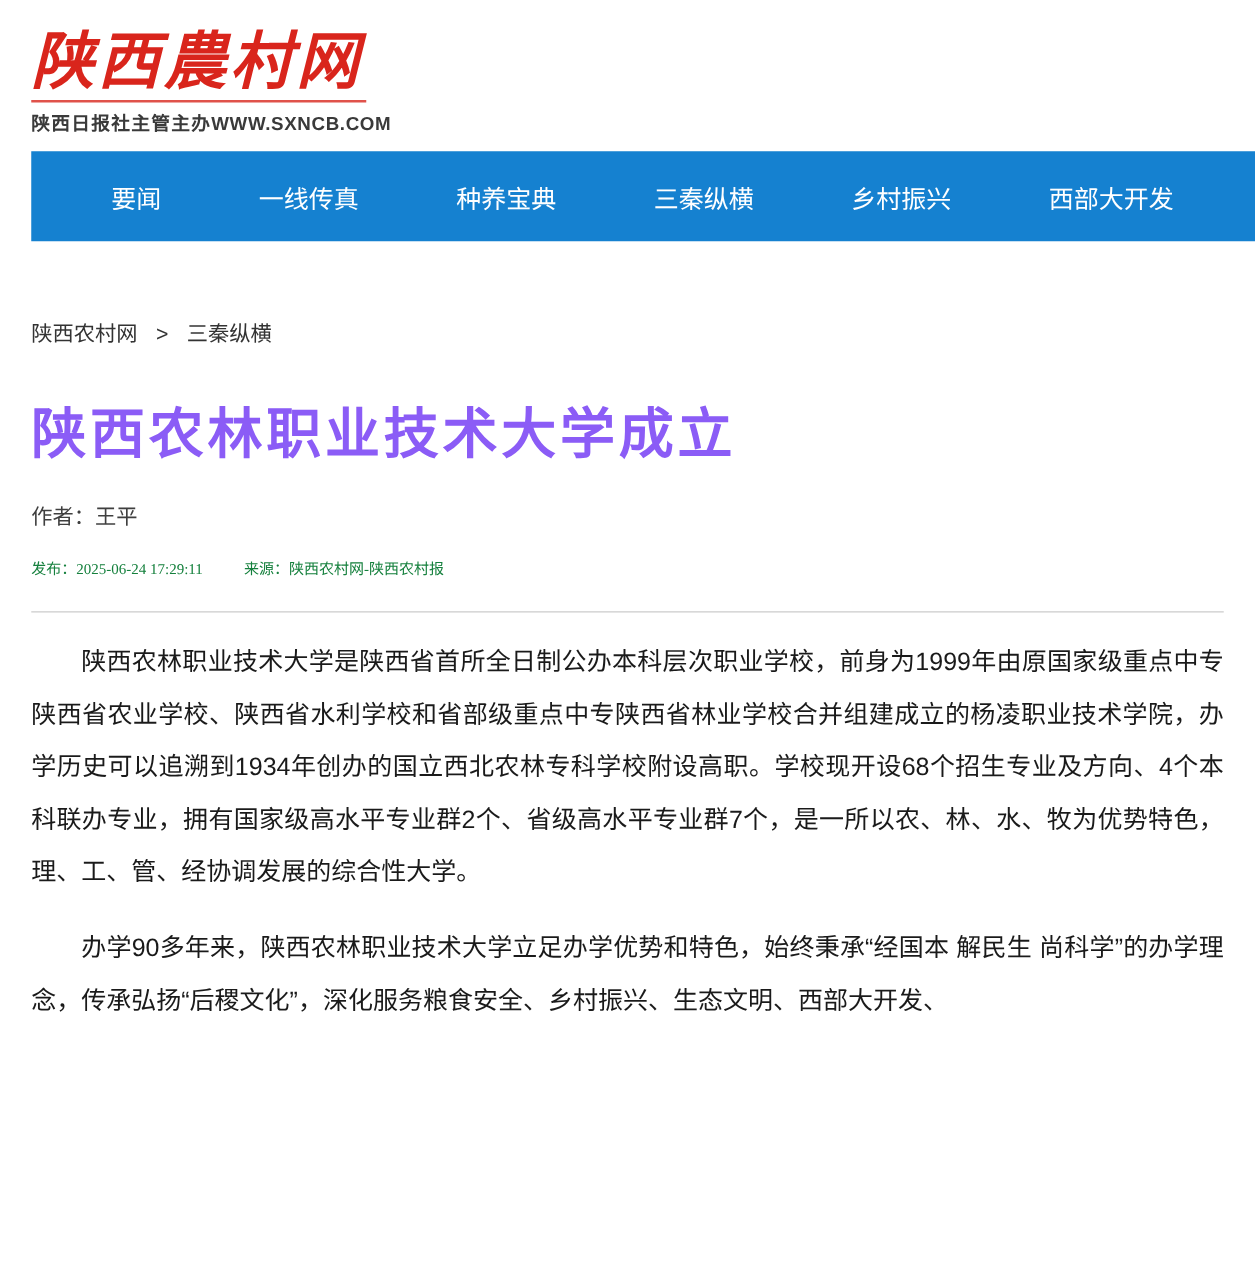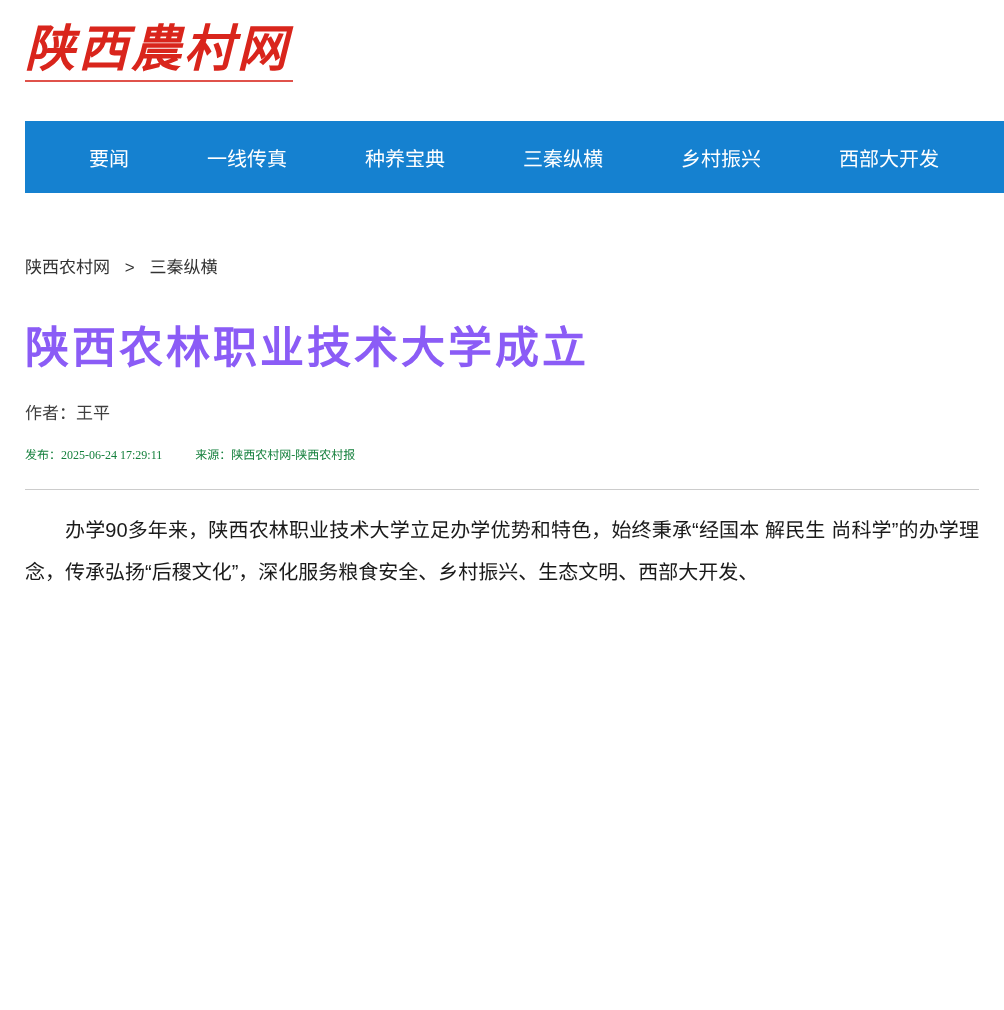"陕西日报社主管主办" div.logo-tagline { html: none -> <div> <span>陕西日报社主管主办</span> <span>WWW.SXNCB.COM</span> </div> }
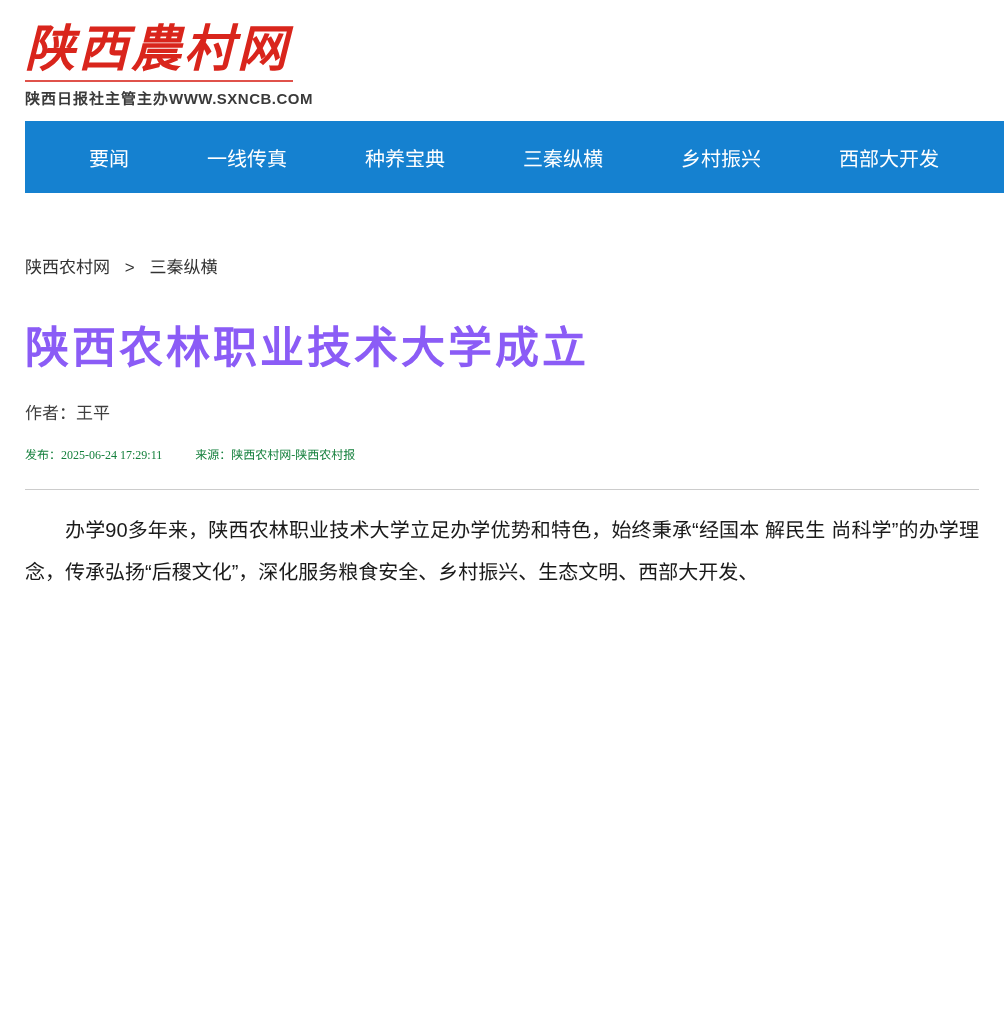"陕西农林职业技术大学是陕西省首所全日制公办本科层次职业学校，前身为1999年由原" p { html: none -> <p>陕西农林职业技术大学是陕西省首所全日制公办本科层次职业学校，前身为1999年由原国家级重点中专陕西省农业学校、陕西省水利学校和省部级重点中专陕西省林业学校合并组建成立的杨凌职业技术学院，办学历史可以追溯到1934年创办的国立西北农林专科学校附设高职。学校现开设68个招生专业及方向、4个本科联办专业，拥有国家级高水平专业群2个、省级高水平专业群7个，是一所以农、林、水、牧为优势特色，理、工、管、经协调发展的综合性大学。</p> }
